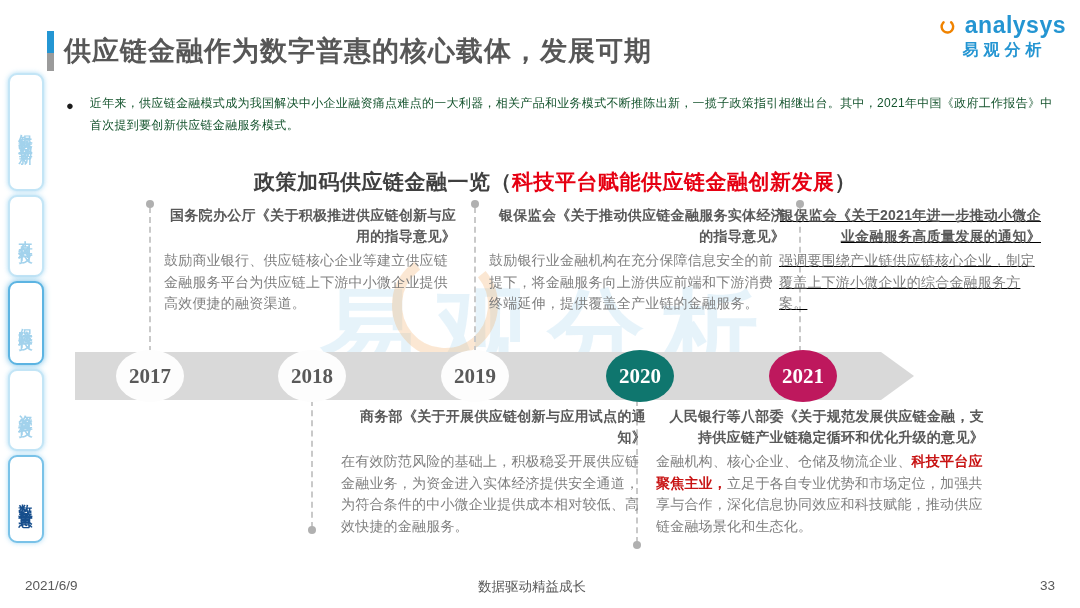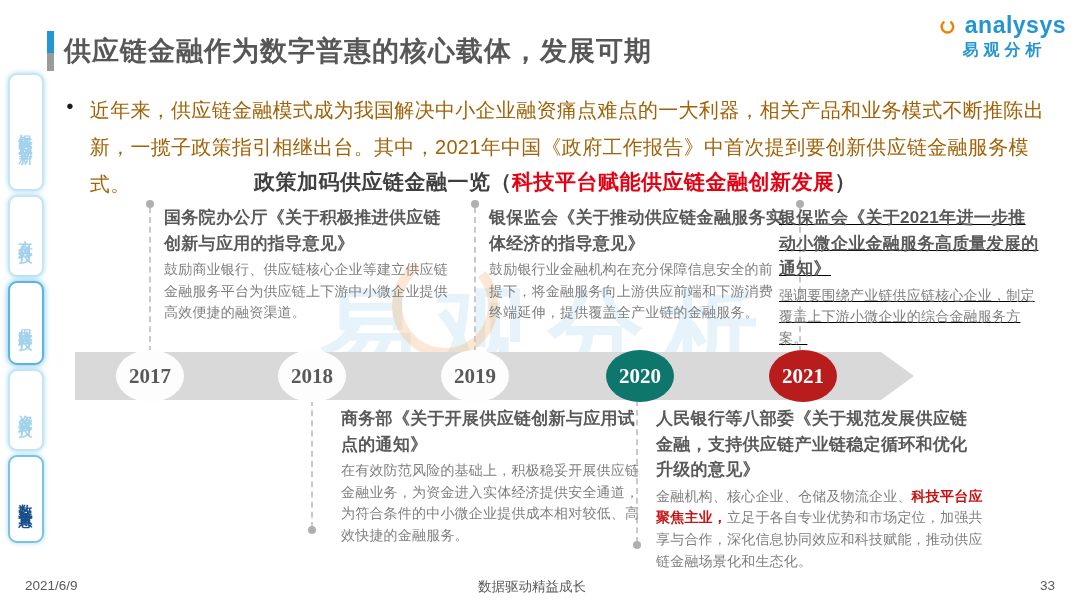"近年来，供应链金融模式成为我国解决中小企业融资痛点难点的一大利器，相关产品和业务" .bullet-para p { color: #a16207 -> #14532d; font-size: 20px -> 12px }
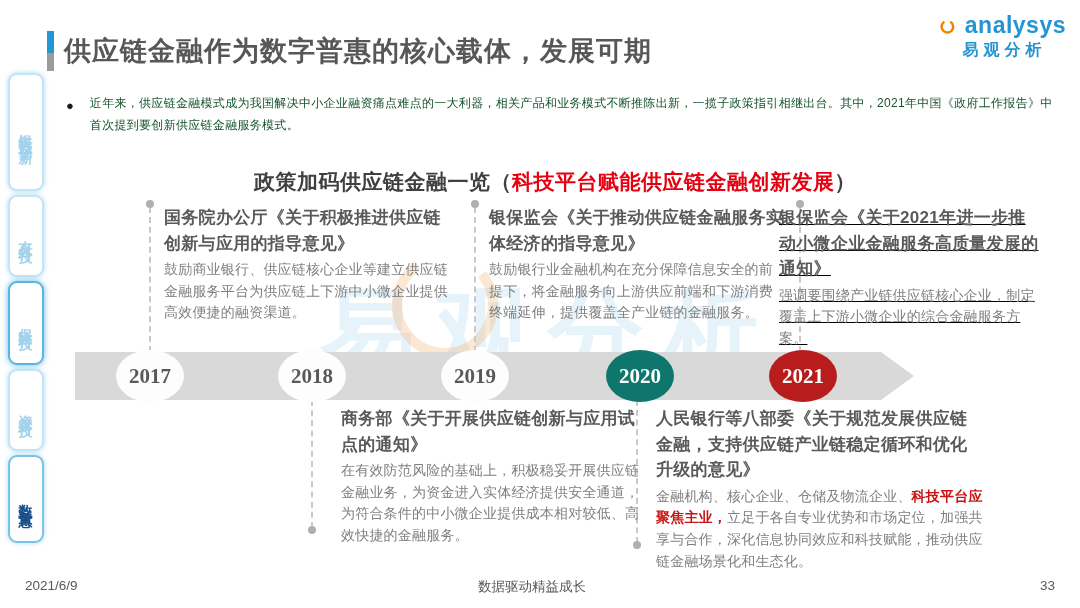"国务院办公厅《关于积极推进供应链创新与应用的指导意见》" .ev-title { font-size: 17px -> 14px; text-align: none -> right }
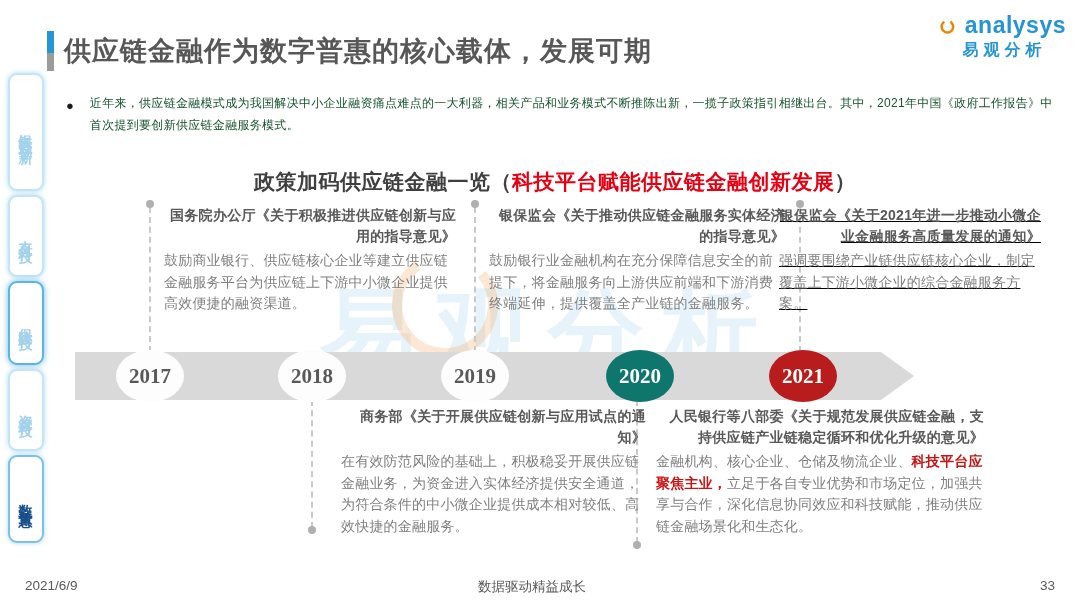"2021" .y2021 { background: #b91c1c -> #be185d }
